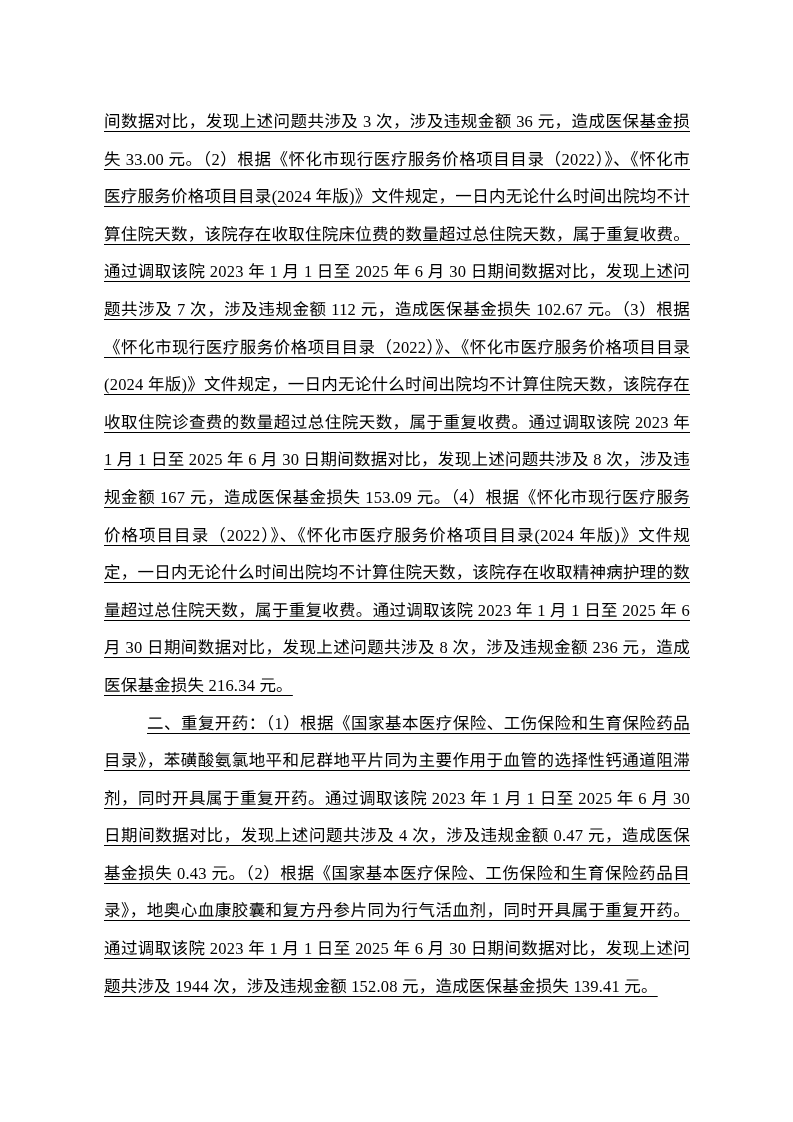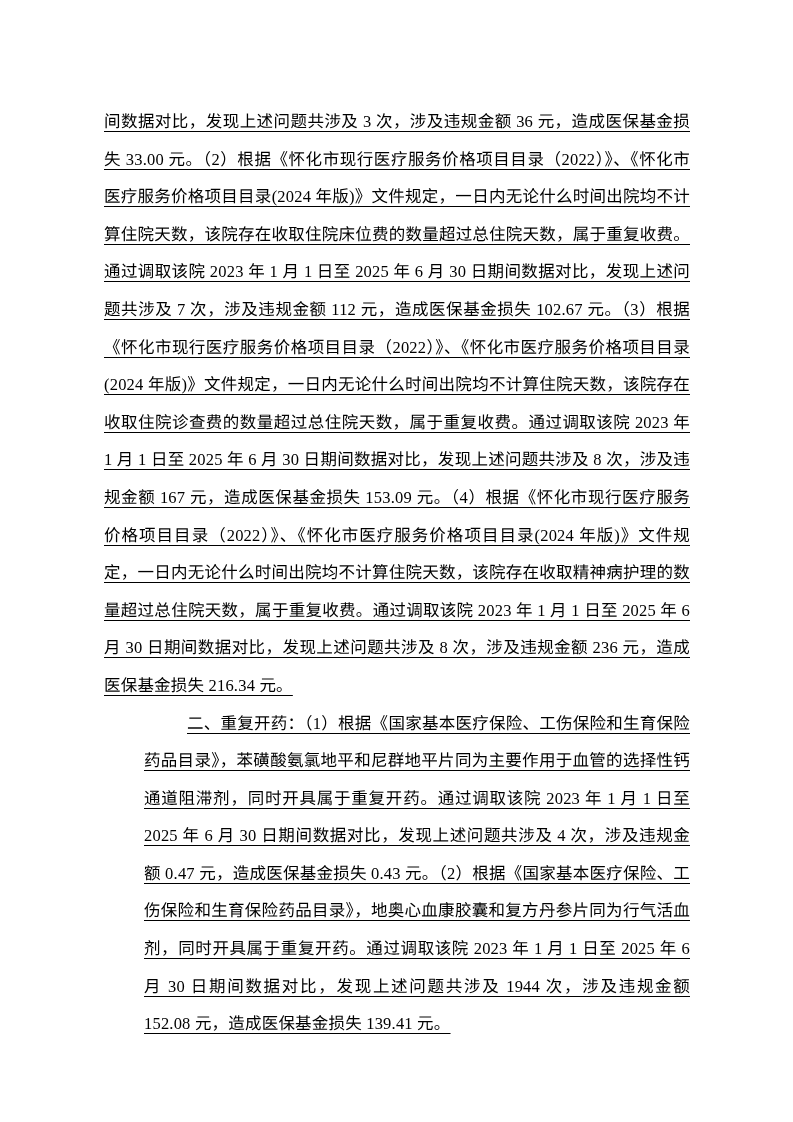"二、重复开药：（1）根据《国家基本医疗保险、工伤保险和生育保险药品目录》，苯磺酸" .doc-par.indent-2 { margin-left: 40px -> none }
